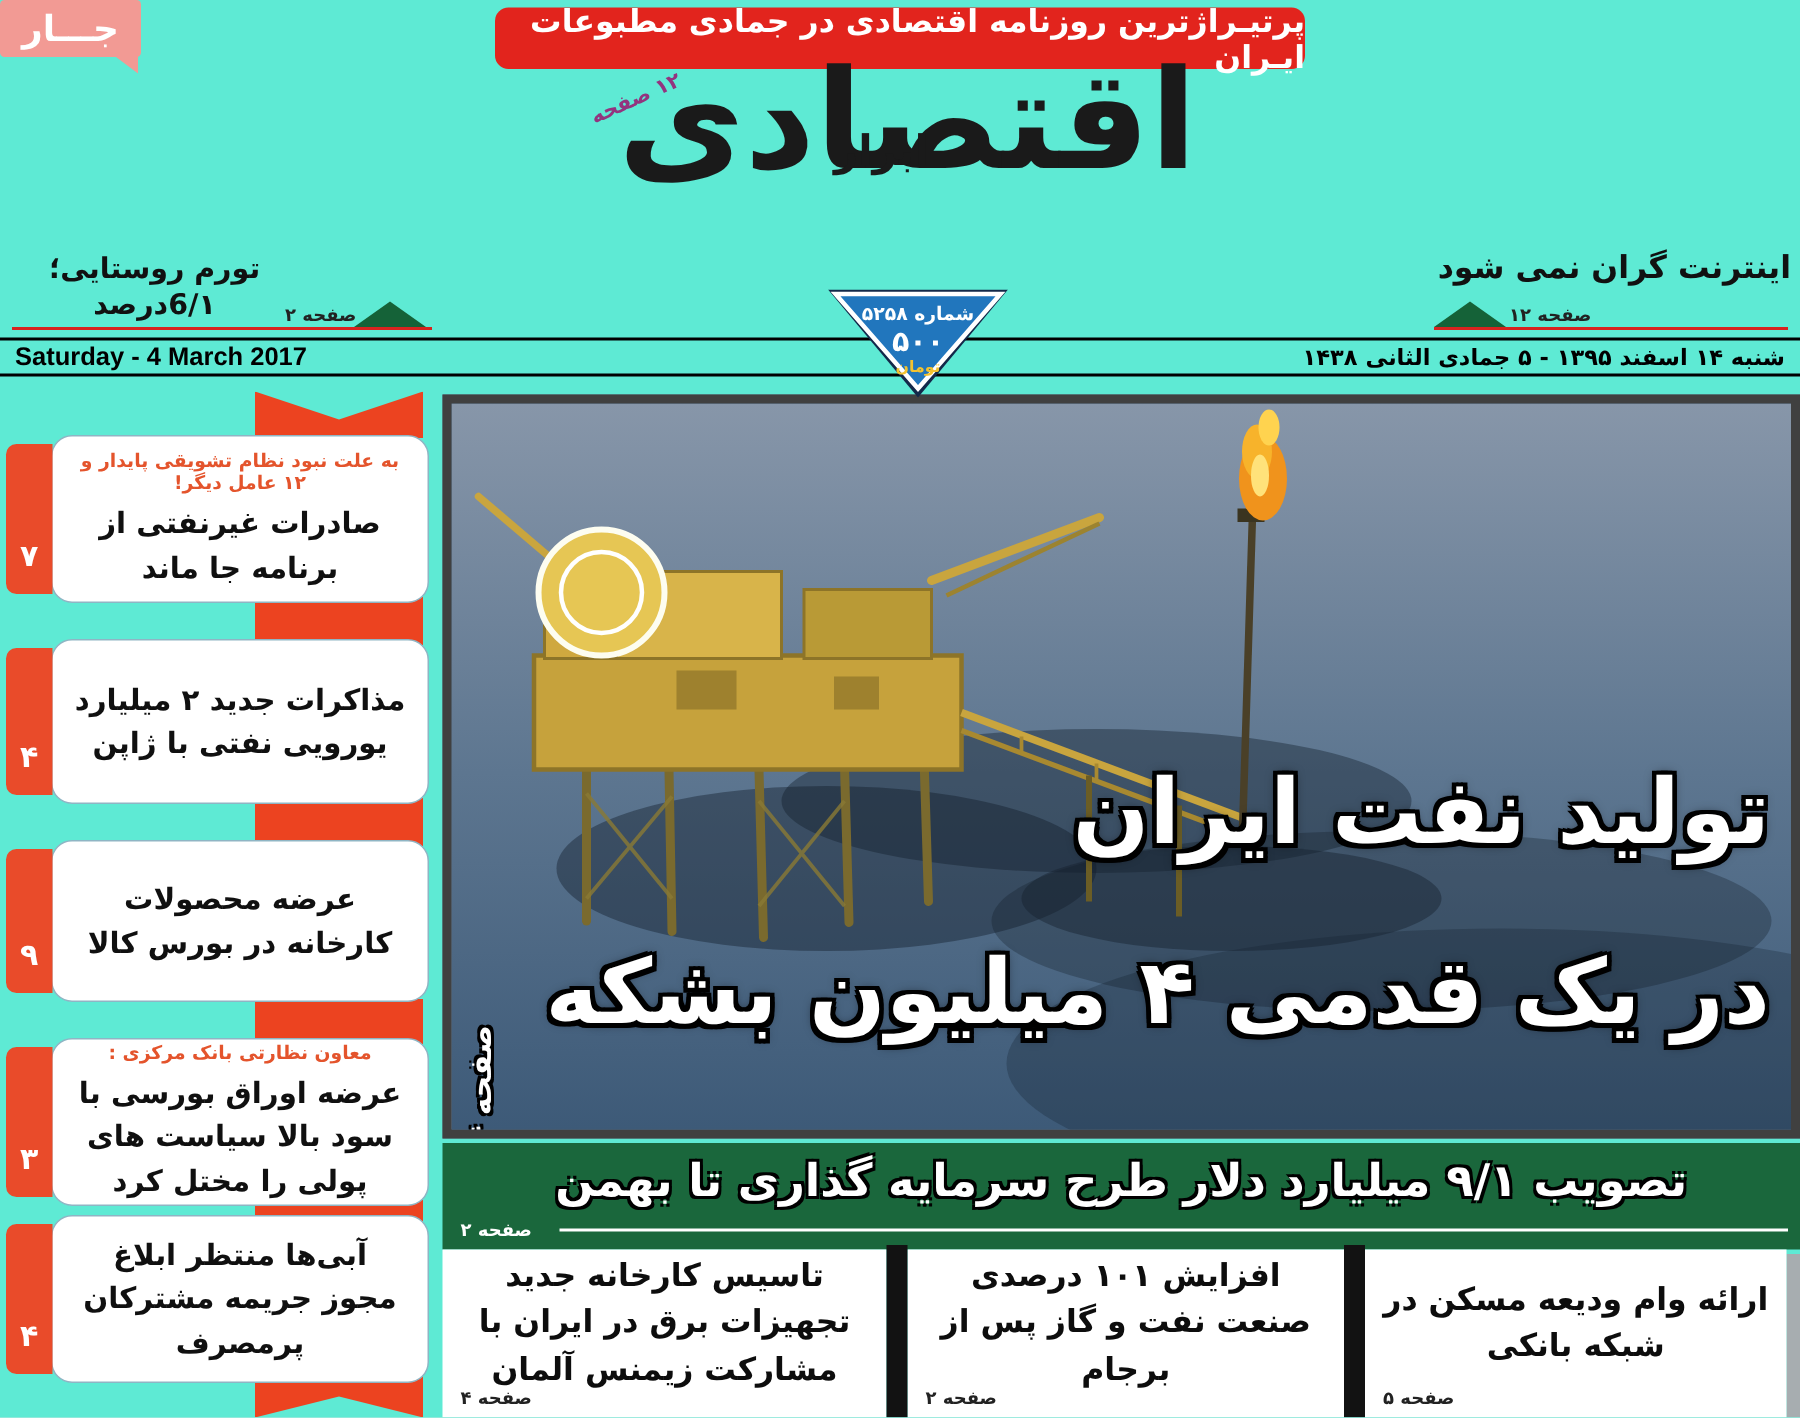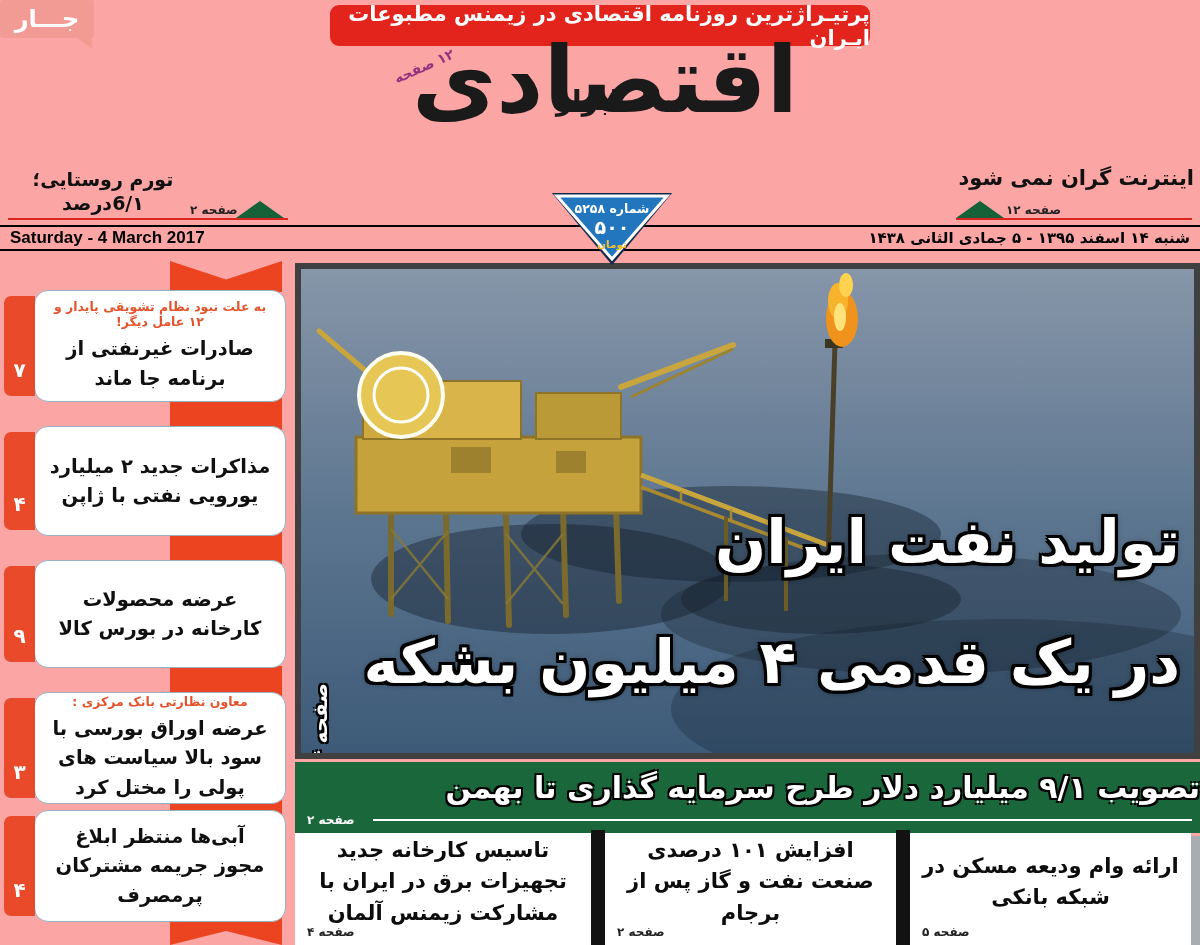"جـــار" .page { background: #fca5a5 -> #5eead4 }
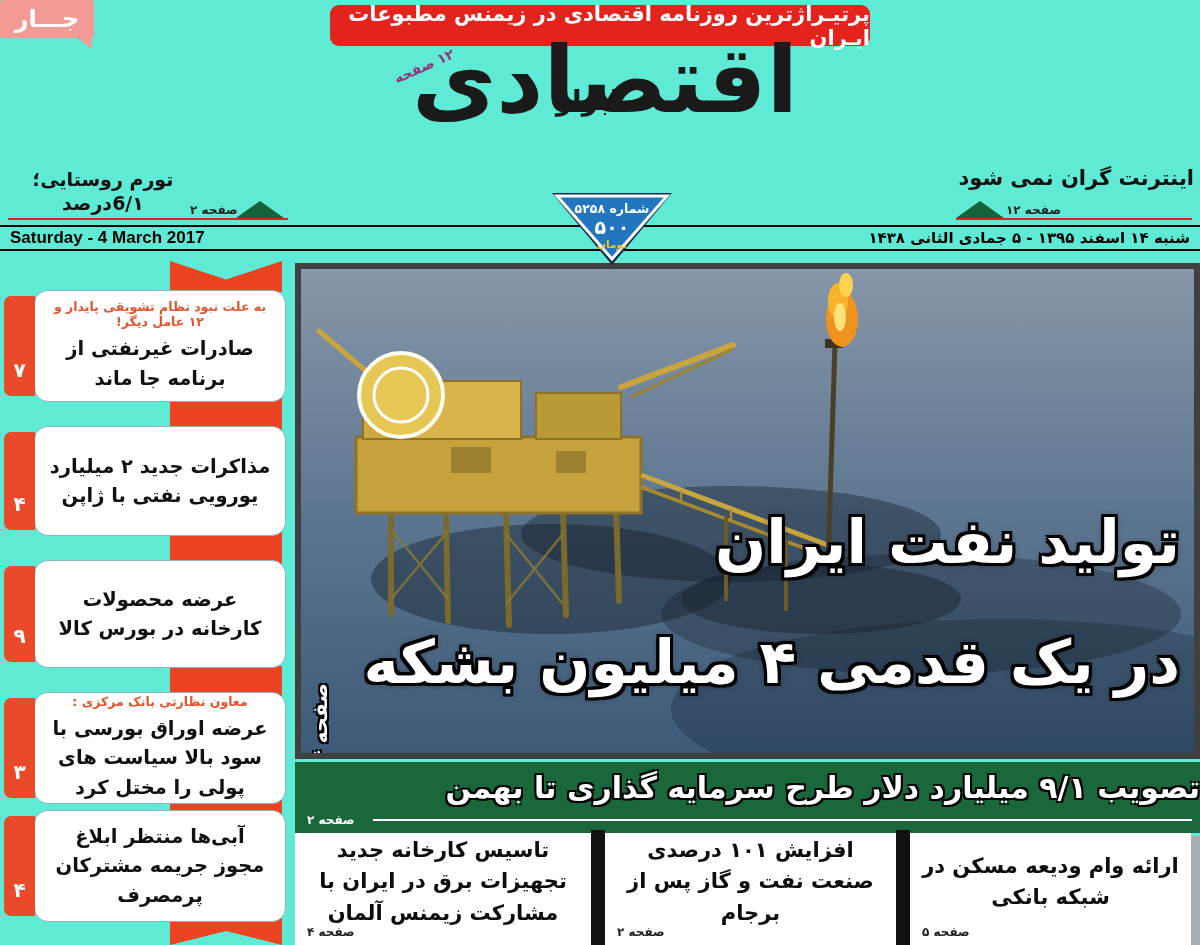"پرتیـراژترین روزنامه اقتصادی در زیمنس" span { text: زیمنس -> جمادی }
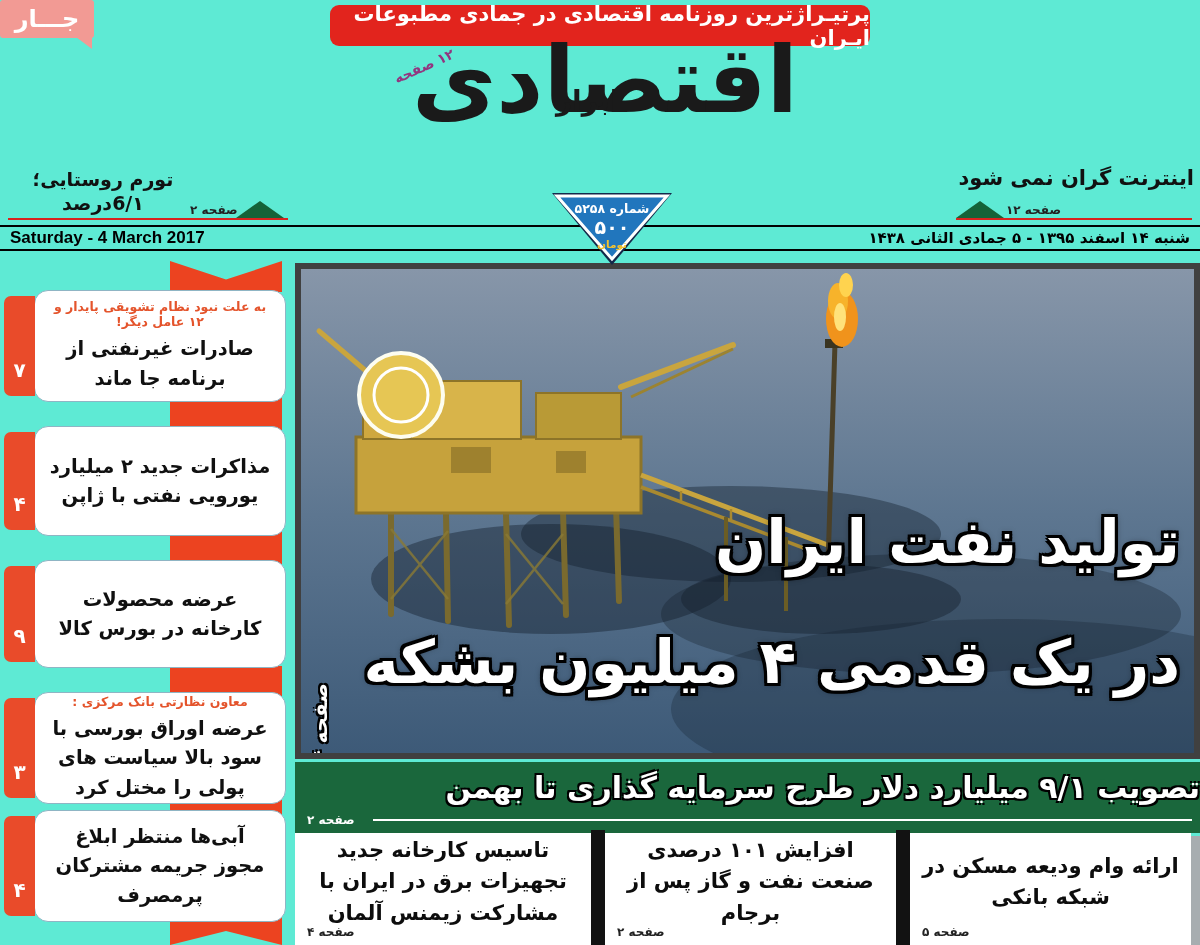"تصویب ۹/۱ میلیارد دلار طرح" .green-headline { text-align: none -> center }
